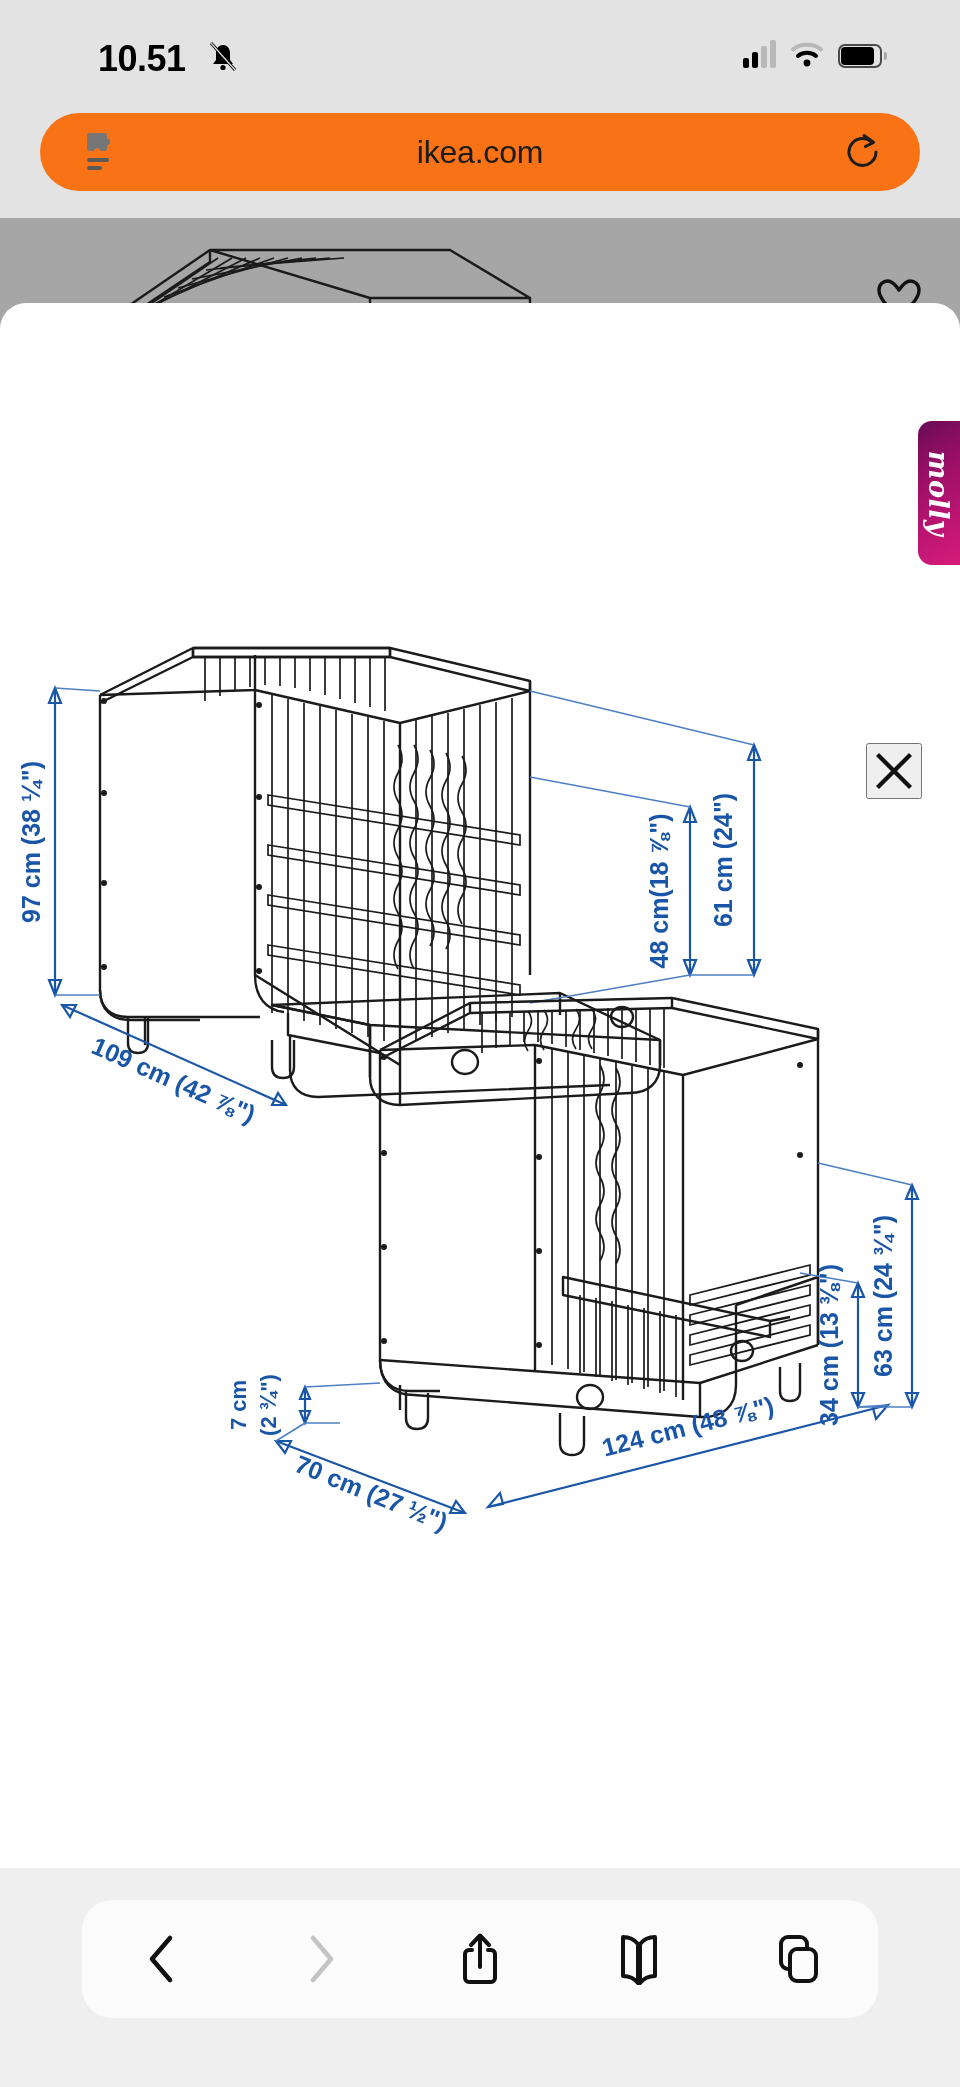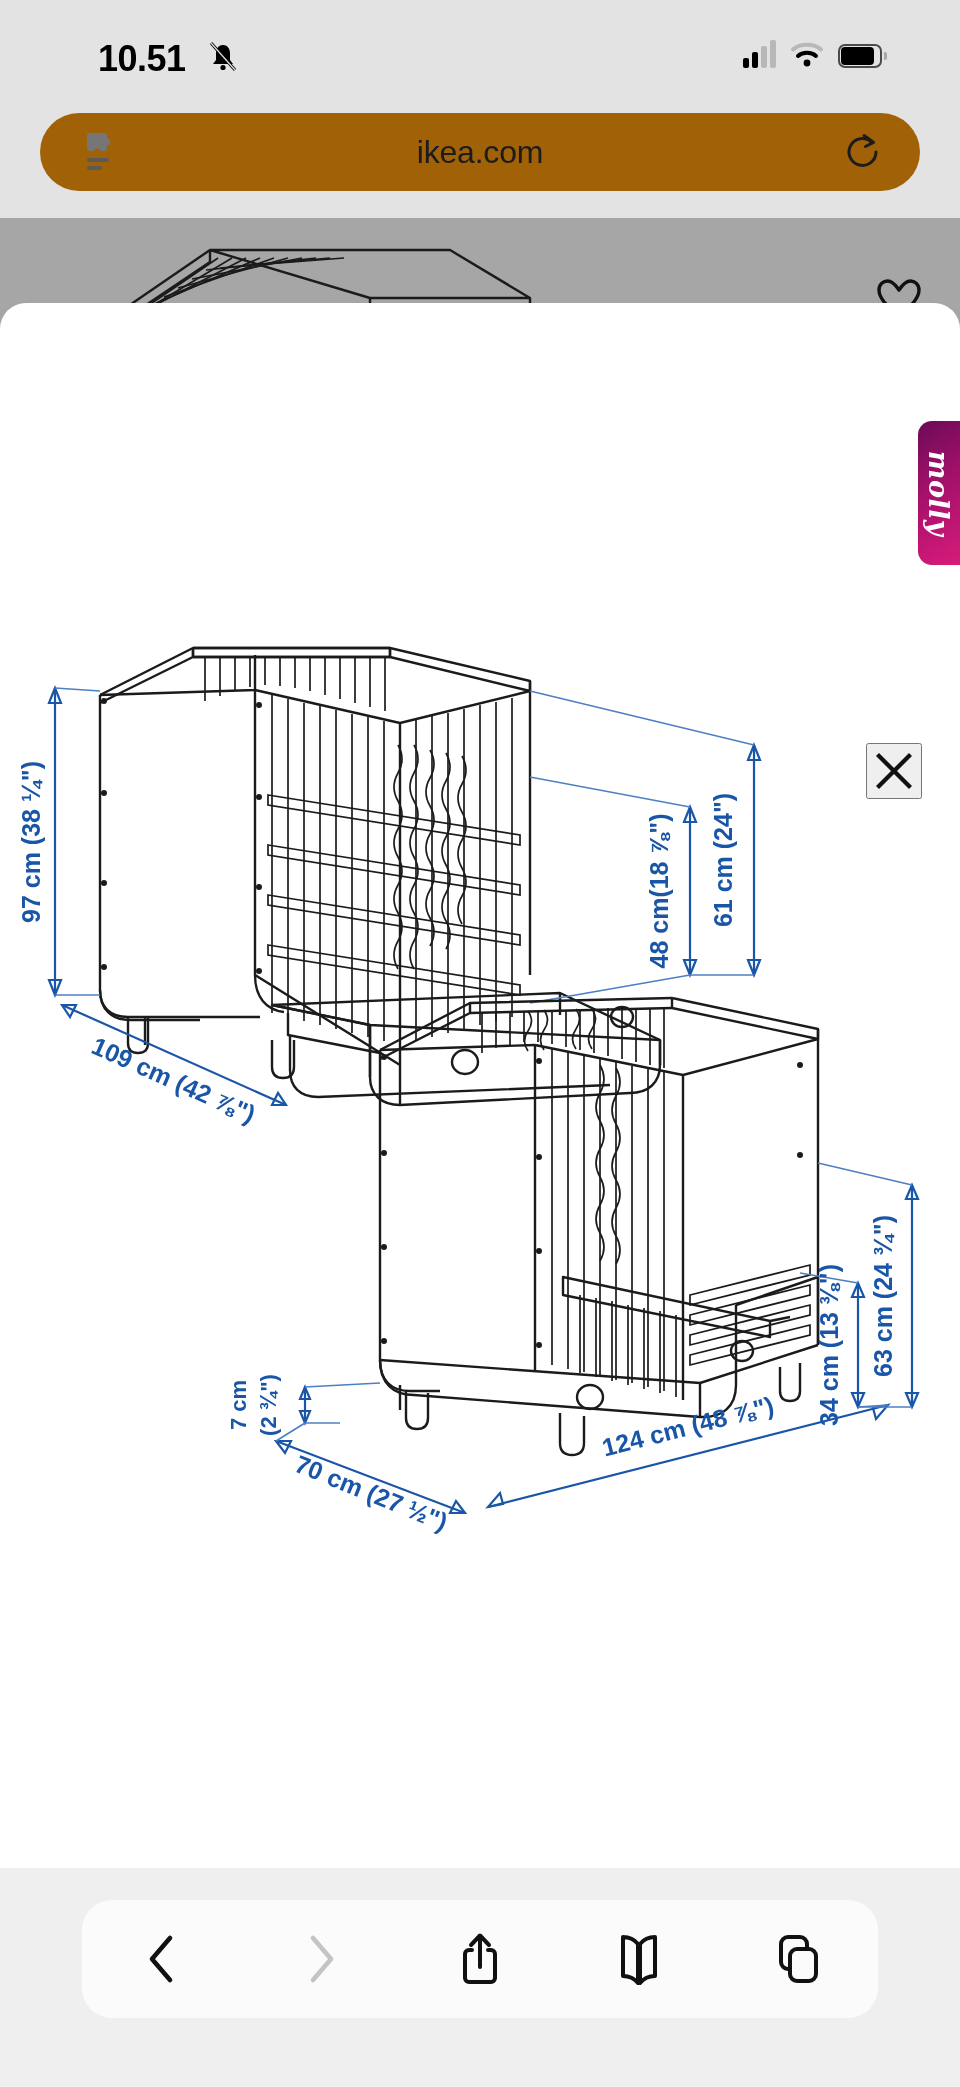"ikea.com" #url-bar { background: #a16207 -> #f97316 }
